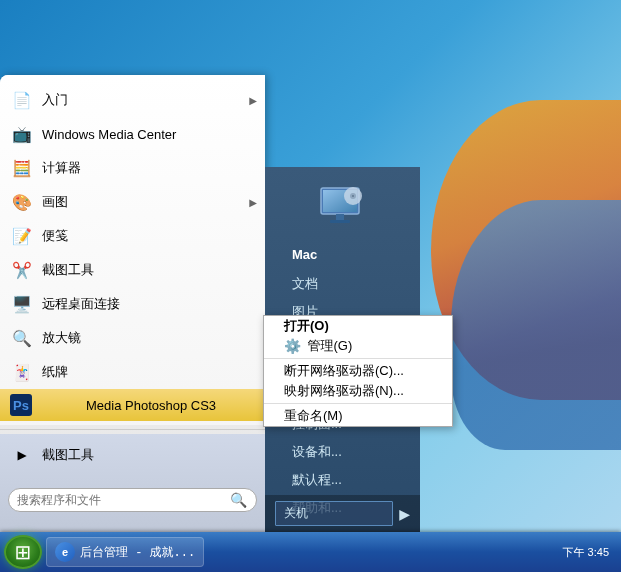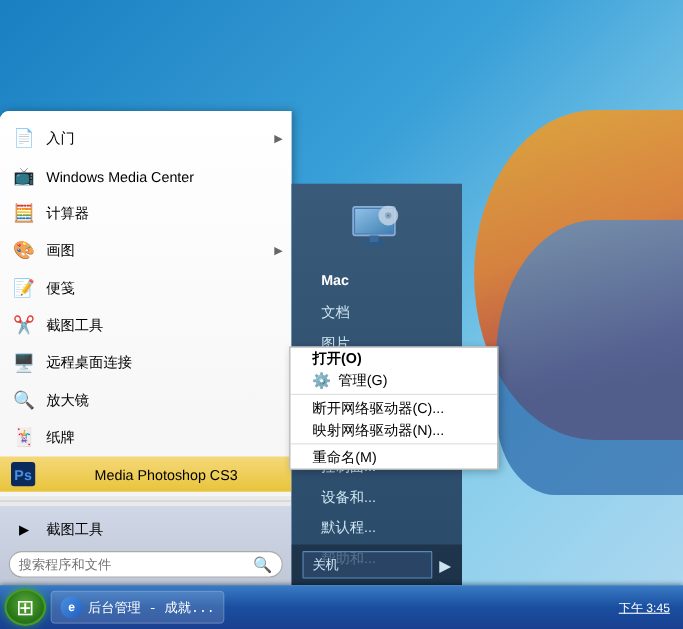"搜索程序和文件" .search-bar { margin: 3px 8px -> 16px 8px }
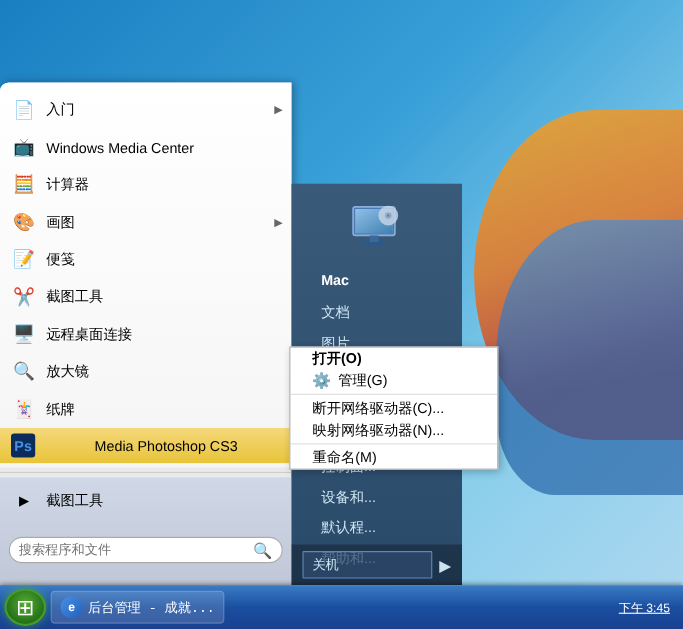"下午 3:45" span { text-decoration: underline -> none }
